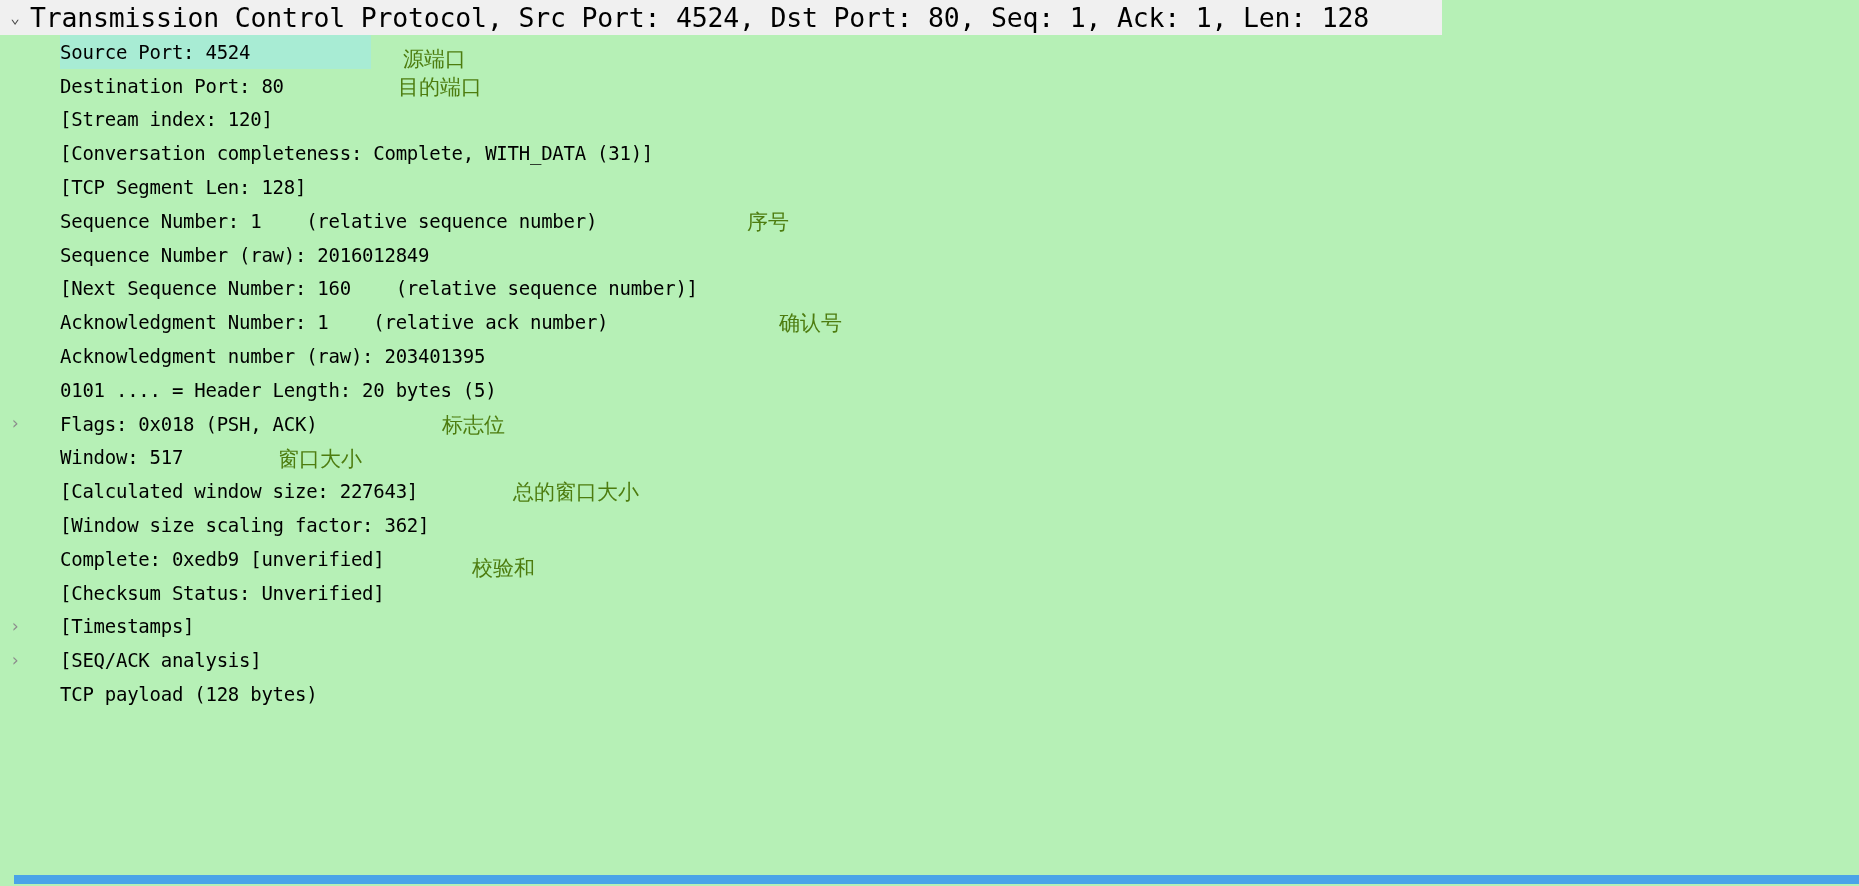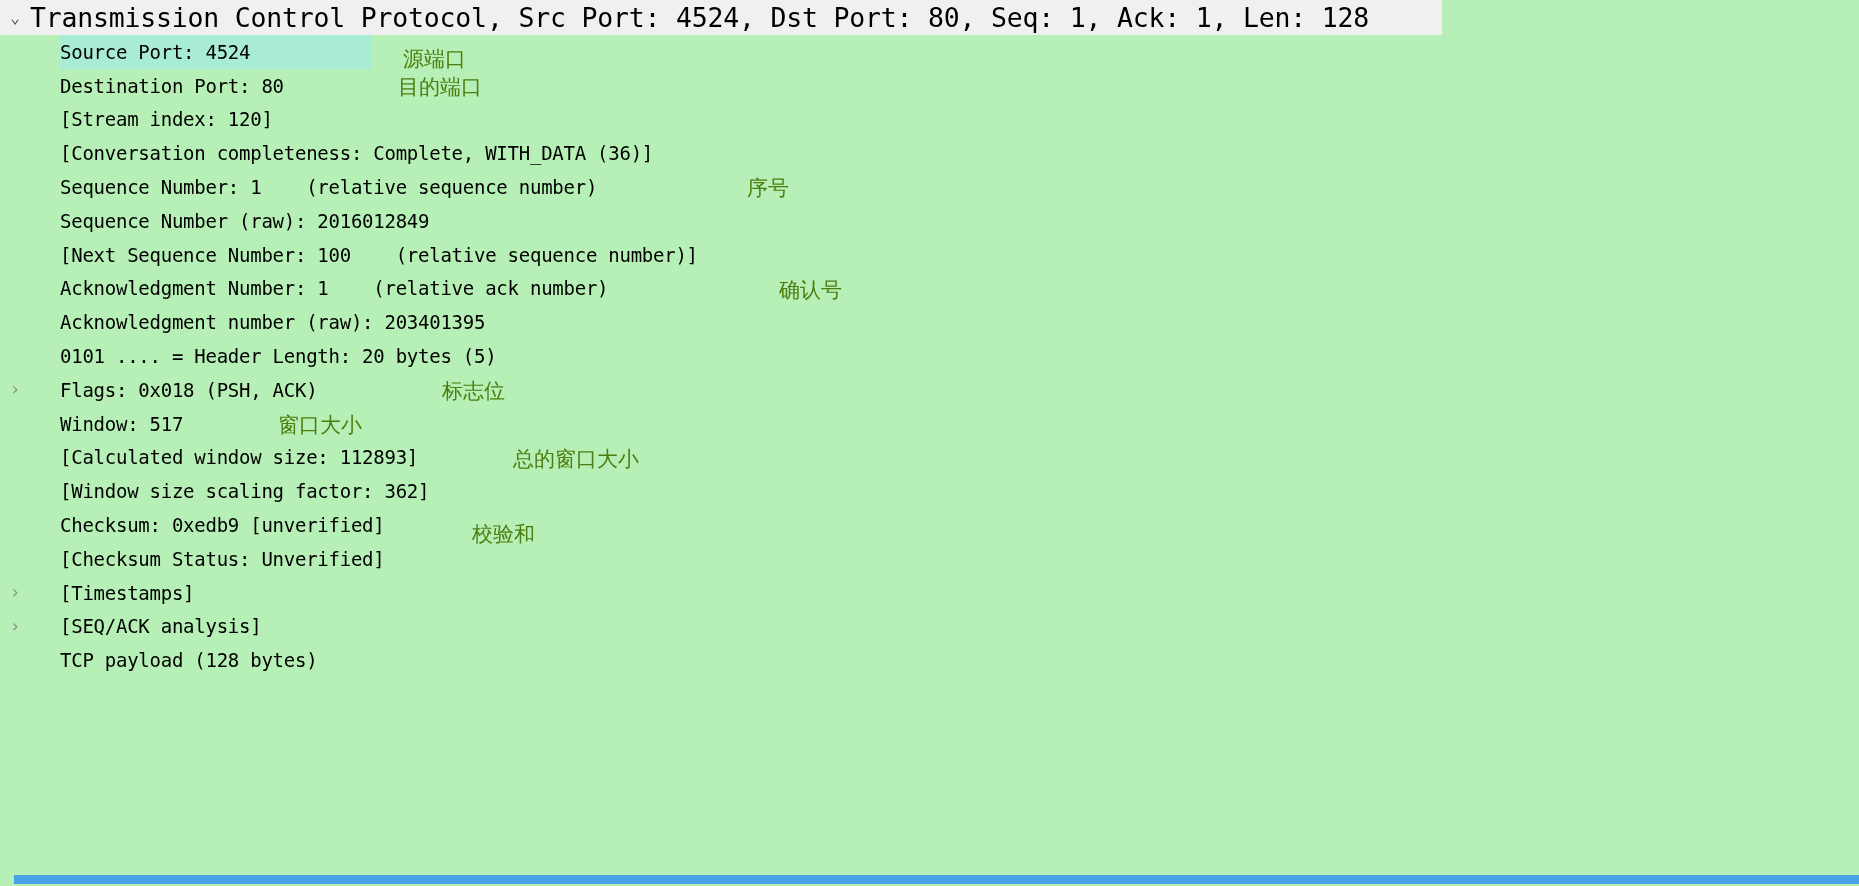"[Conversation completeness: Complete," span.field-text { text: 36 -> 31 }
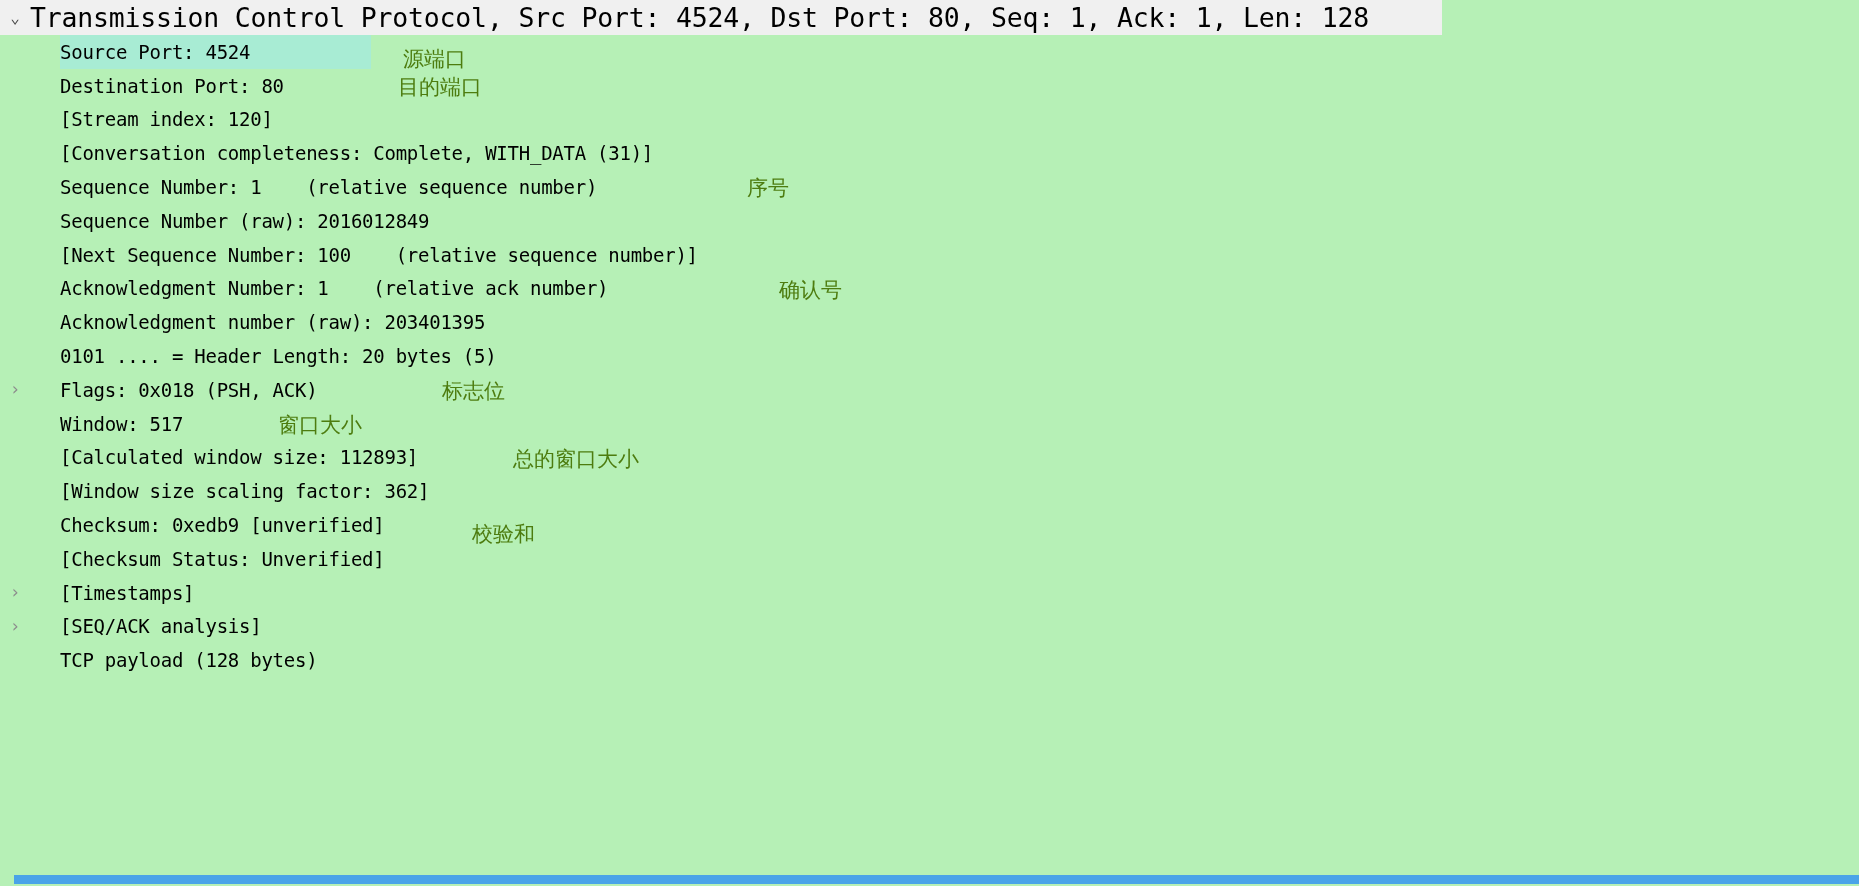"[TCP Segment Len: 128]" div.tree-row { html: none -> <div><span></span><div><span>[TCP Segment Len: 128]</span></div></div> }
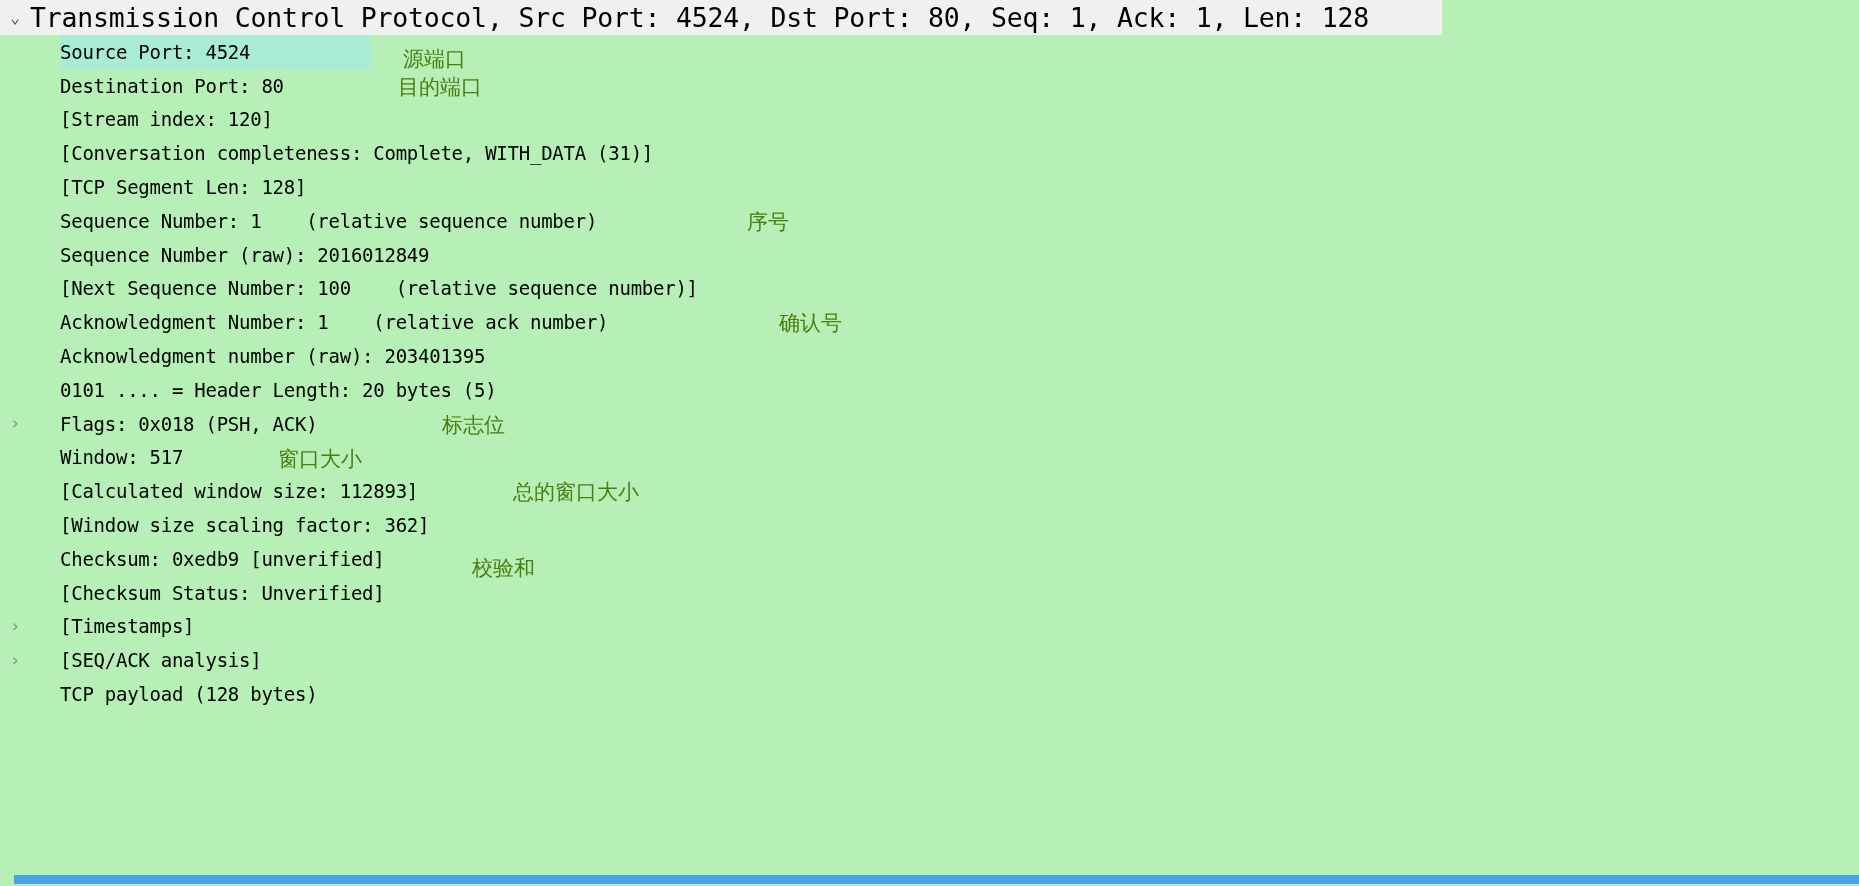"[Next Sequence Number: 100 (relative" span.field-text { text: 100 -> 160 }
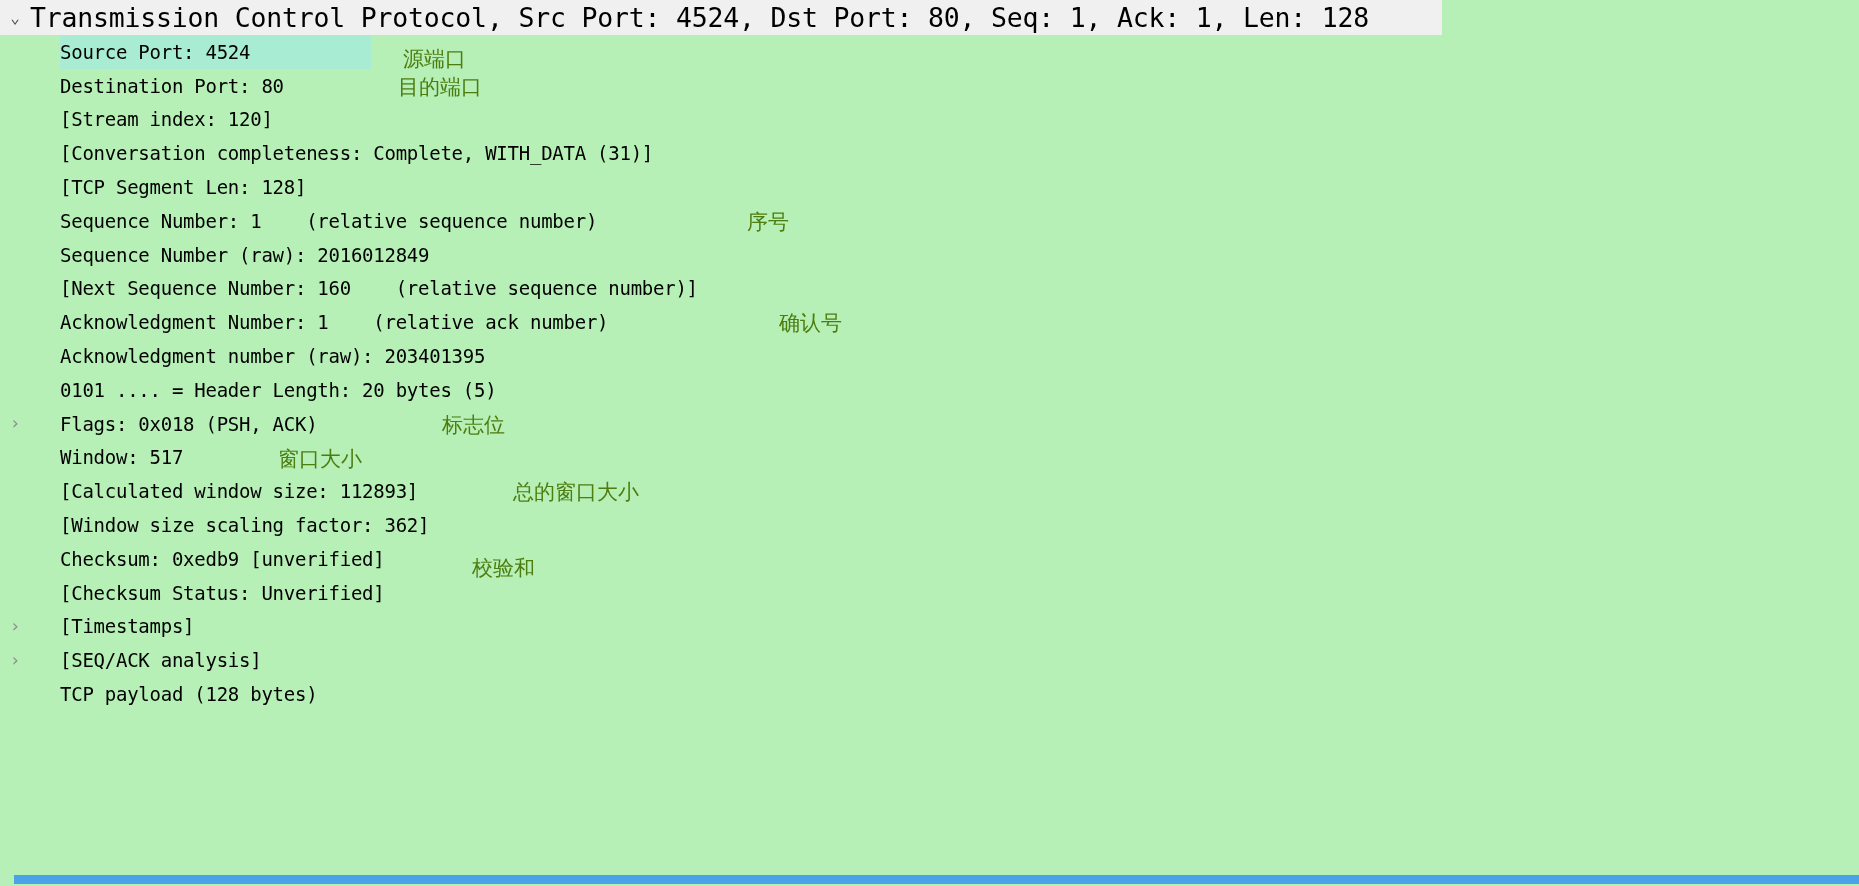"[Calculated window size: 112893]" span.field-text { text: 112893 -> 227643 }
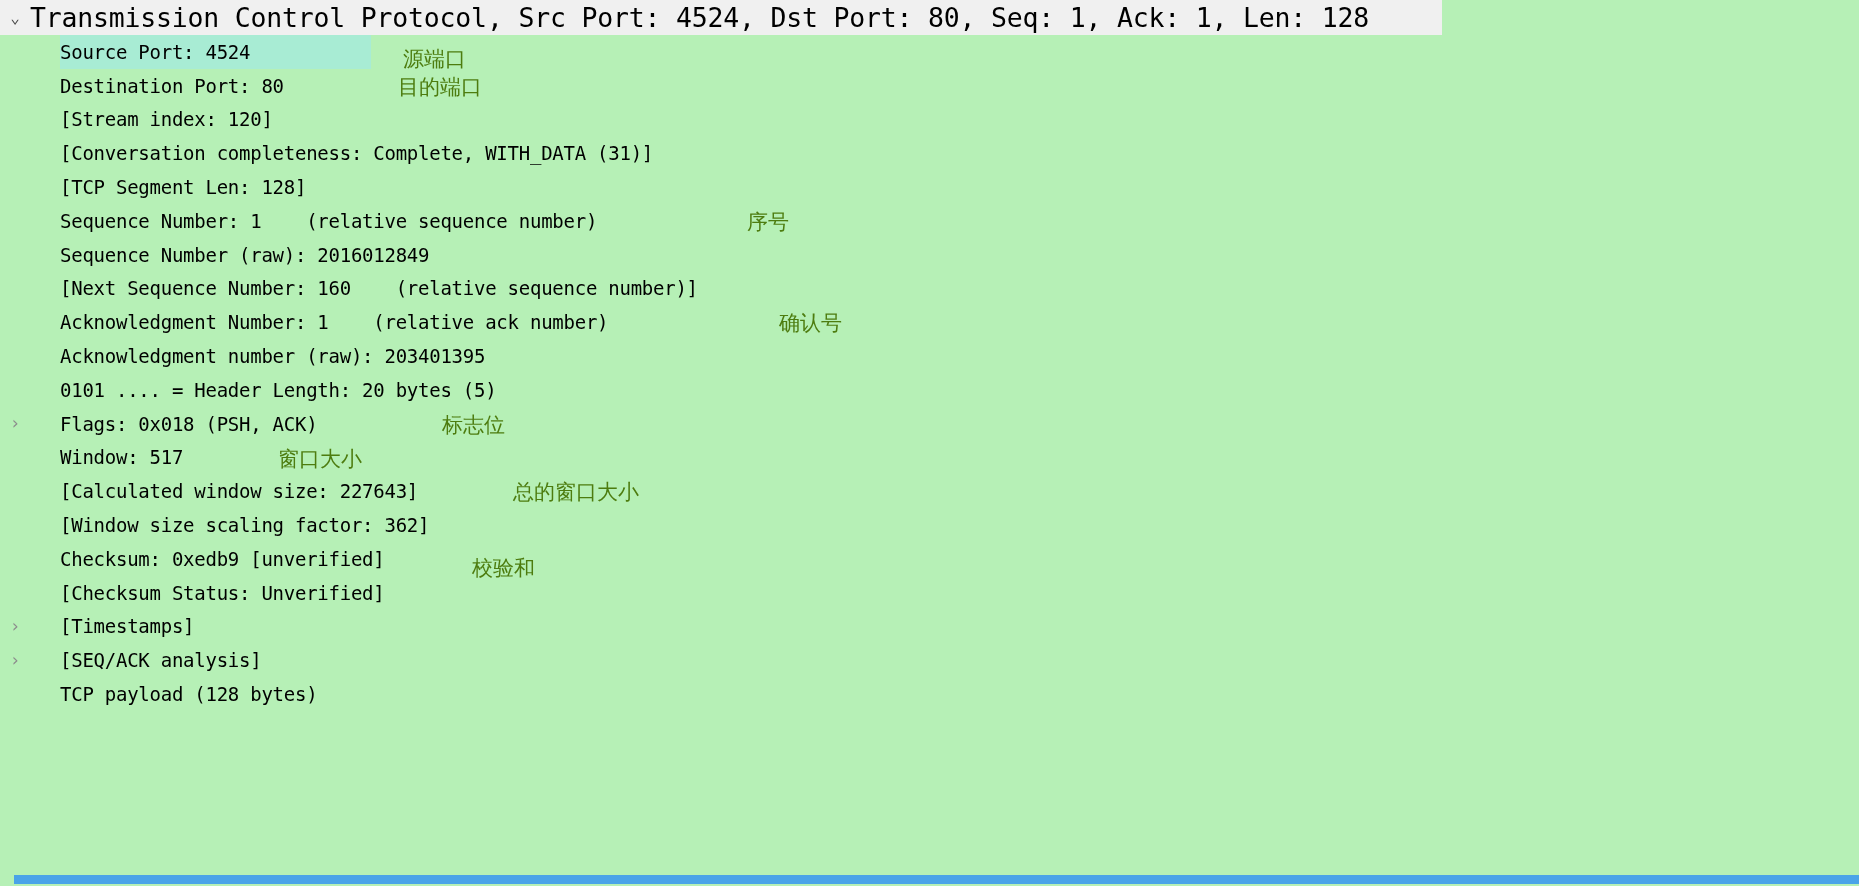"Checksum: 0xedb9 [unverified]" span.field-text { text: Checksum -> Complete }
